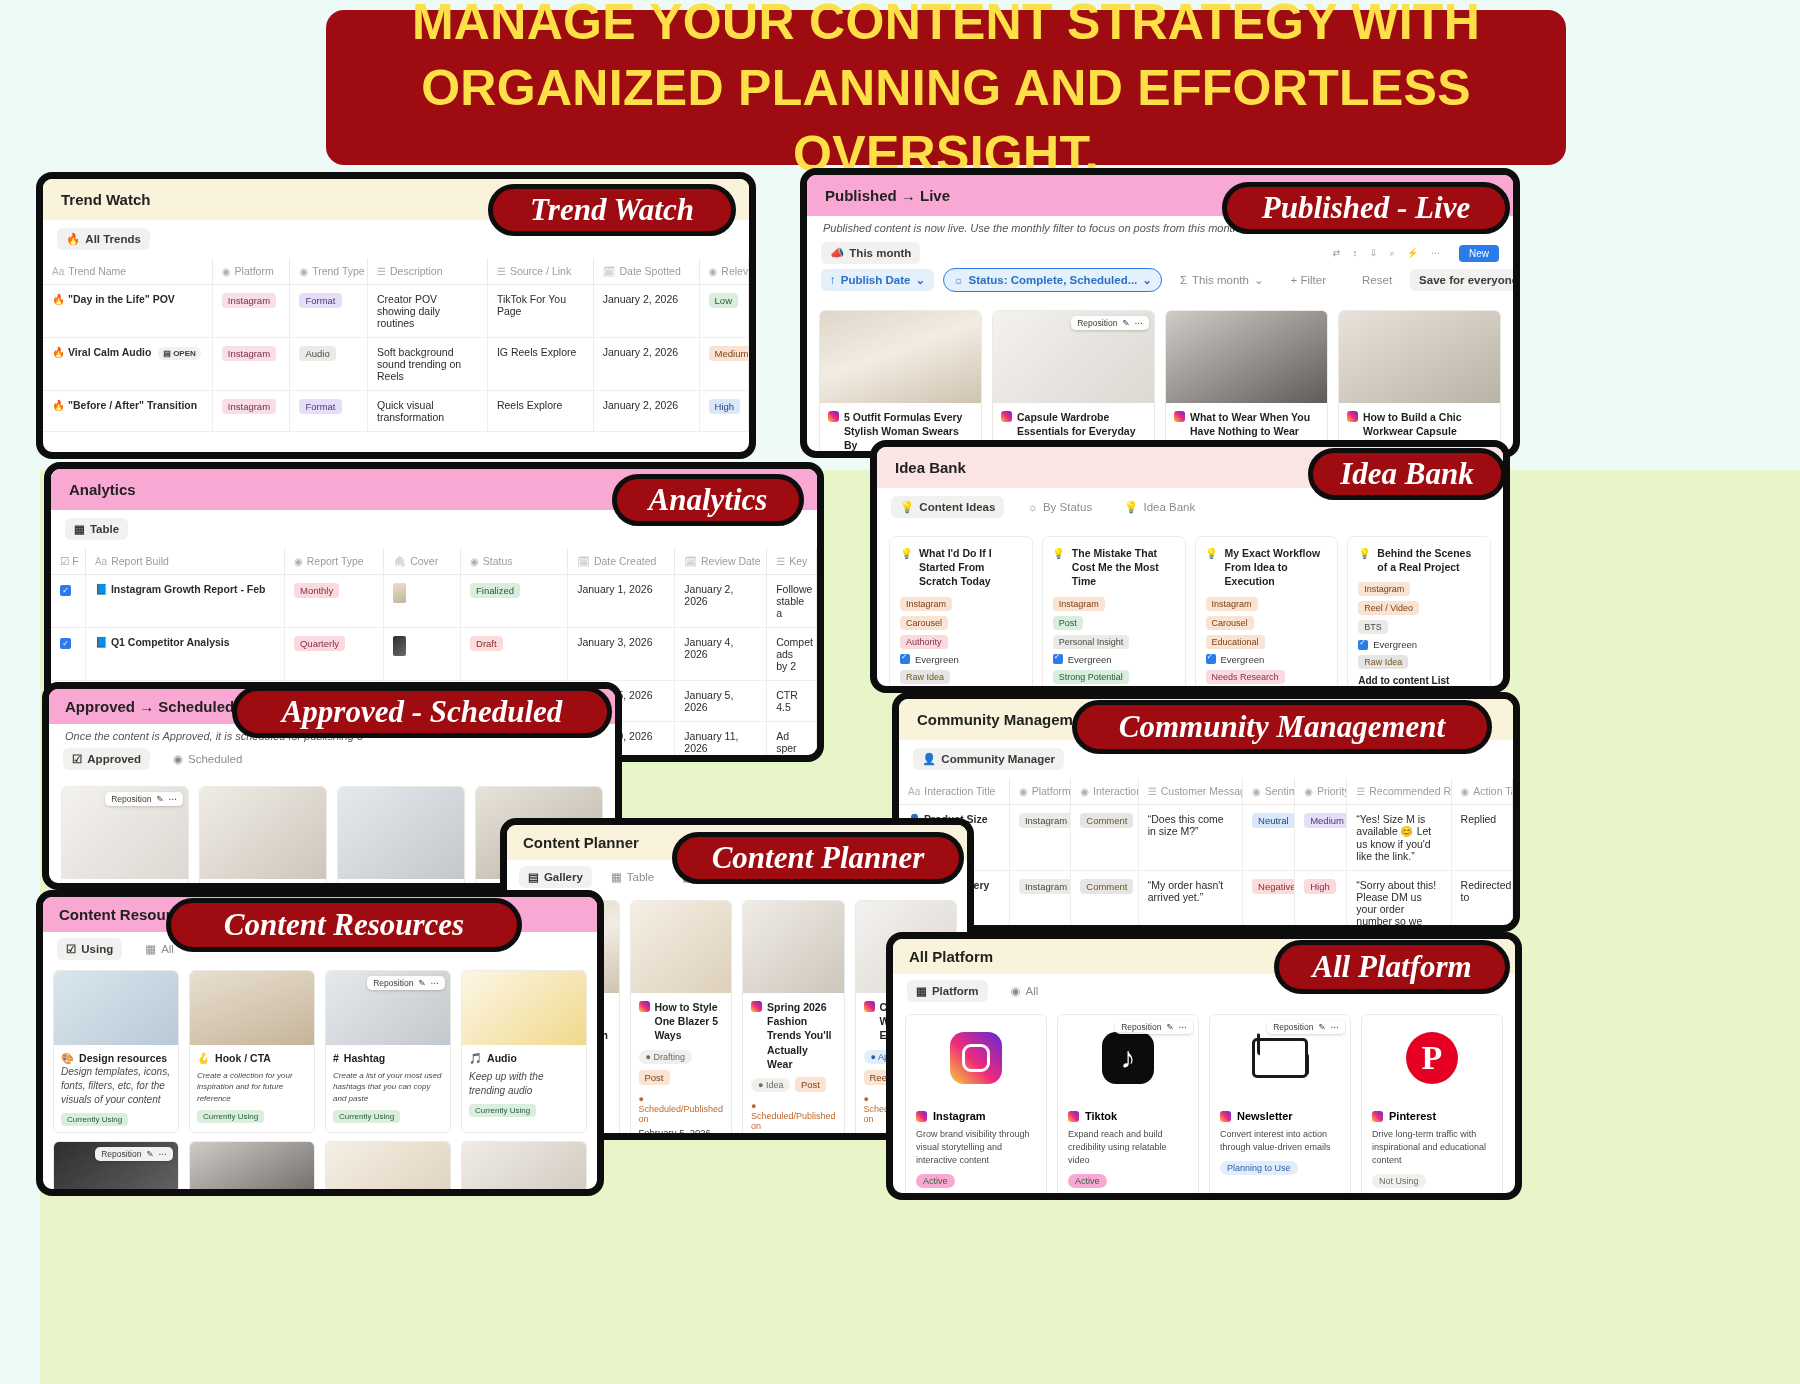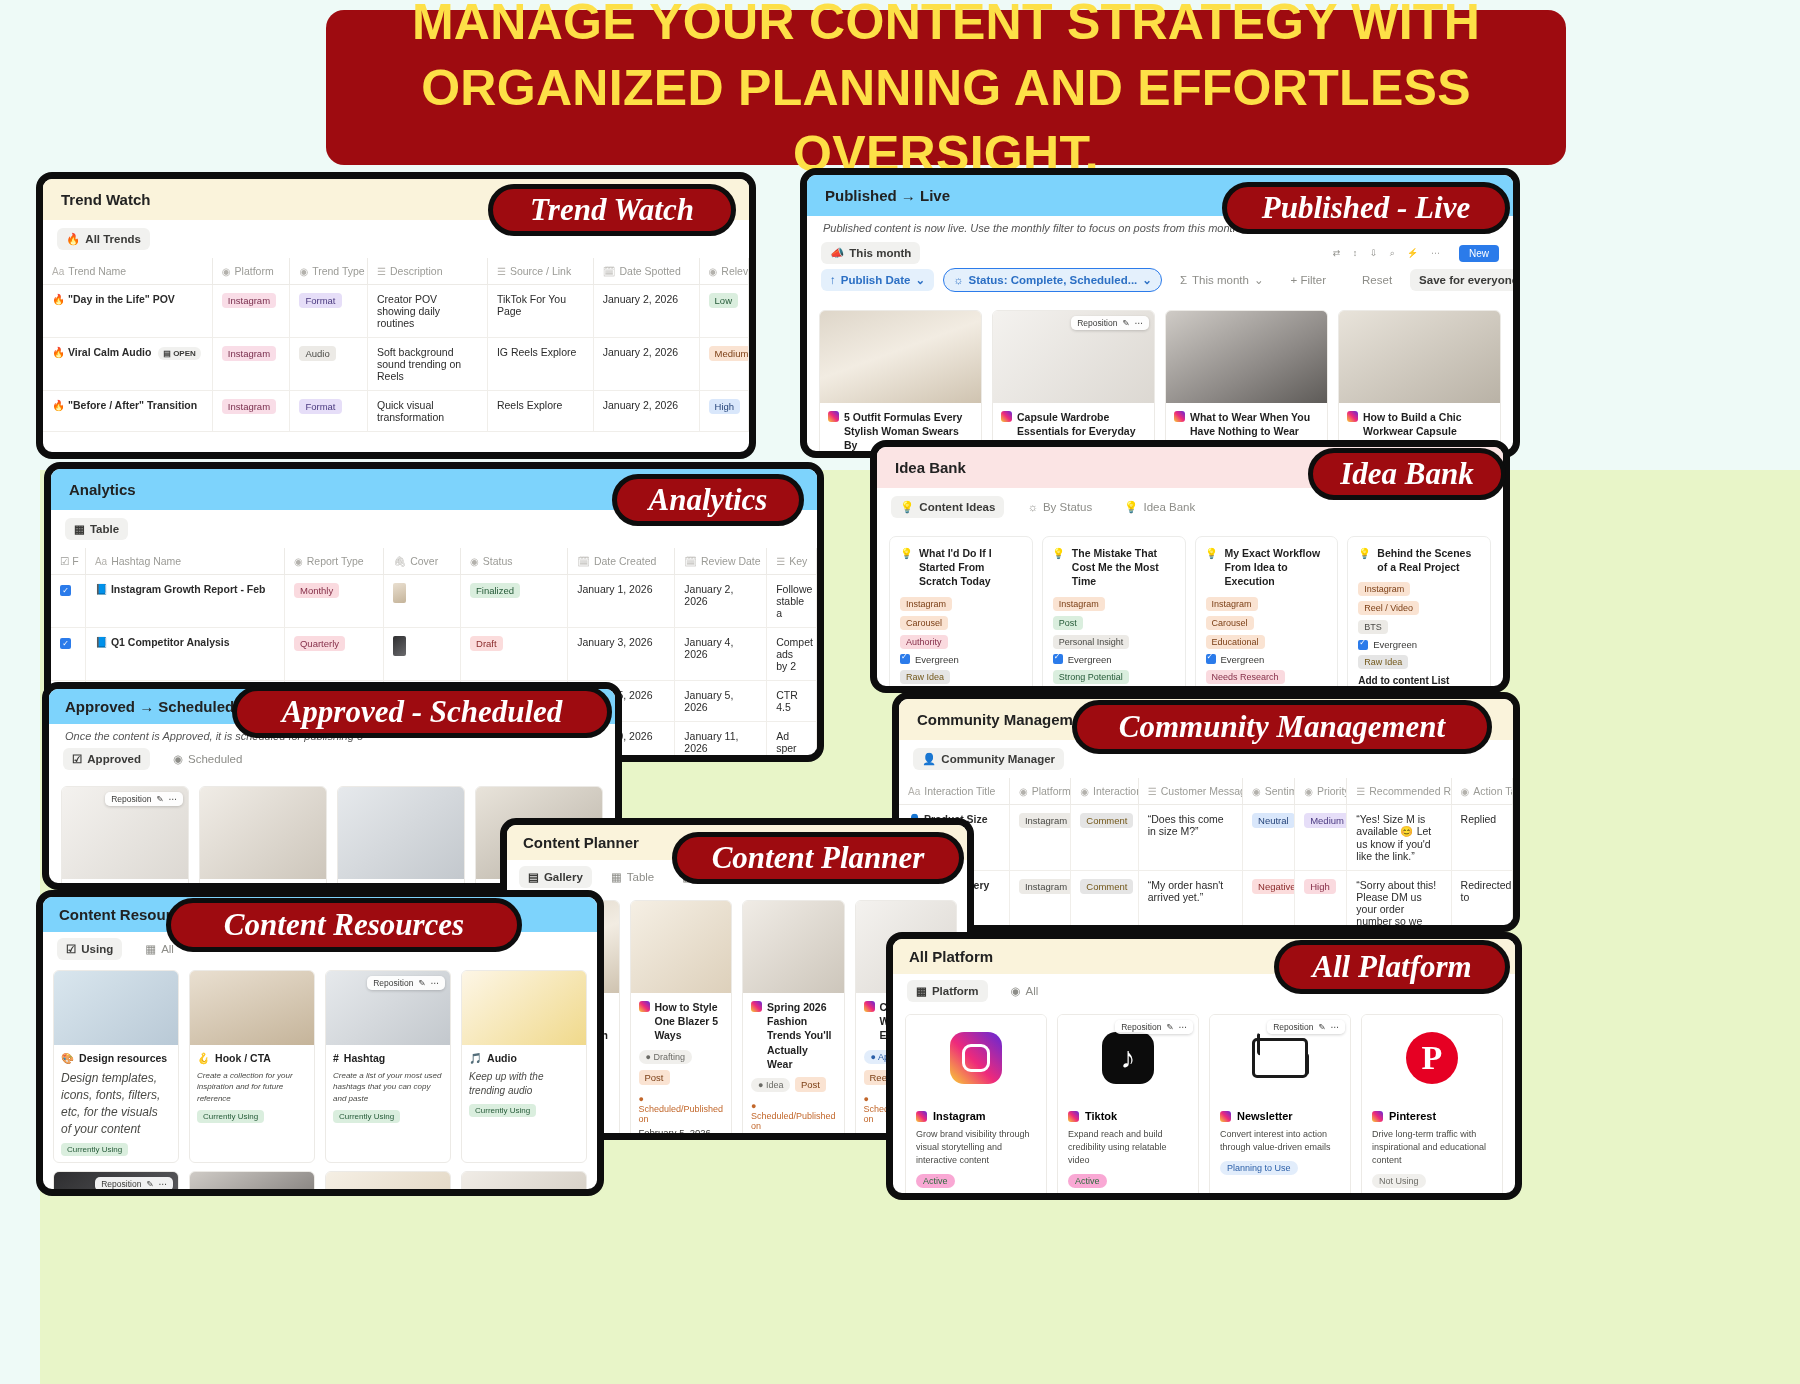"Published → Live" .panel-head.mint { background: #7dd3fc -> #f9a8d4 }
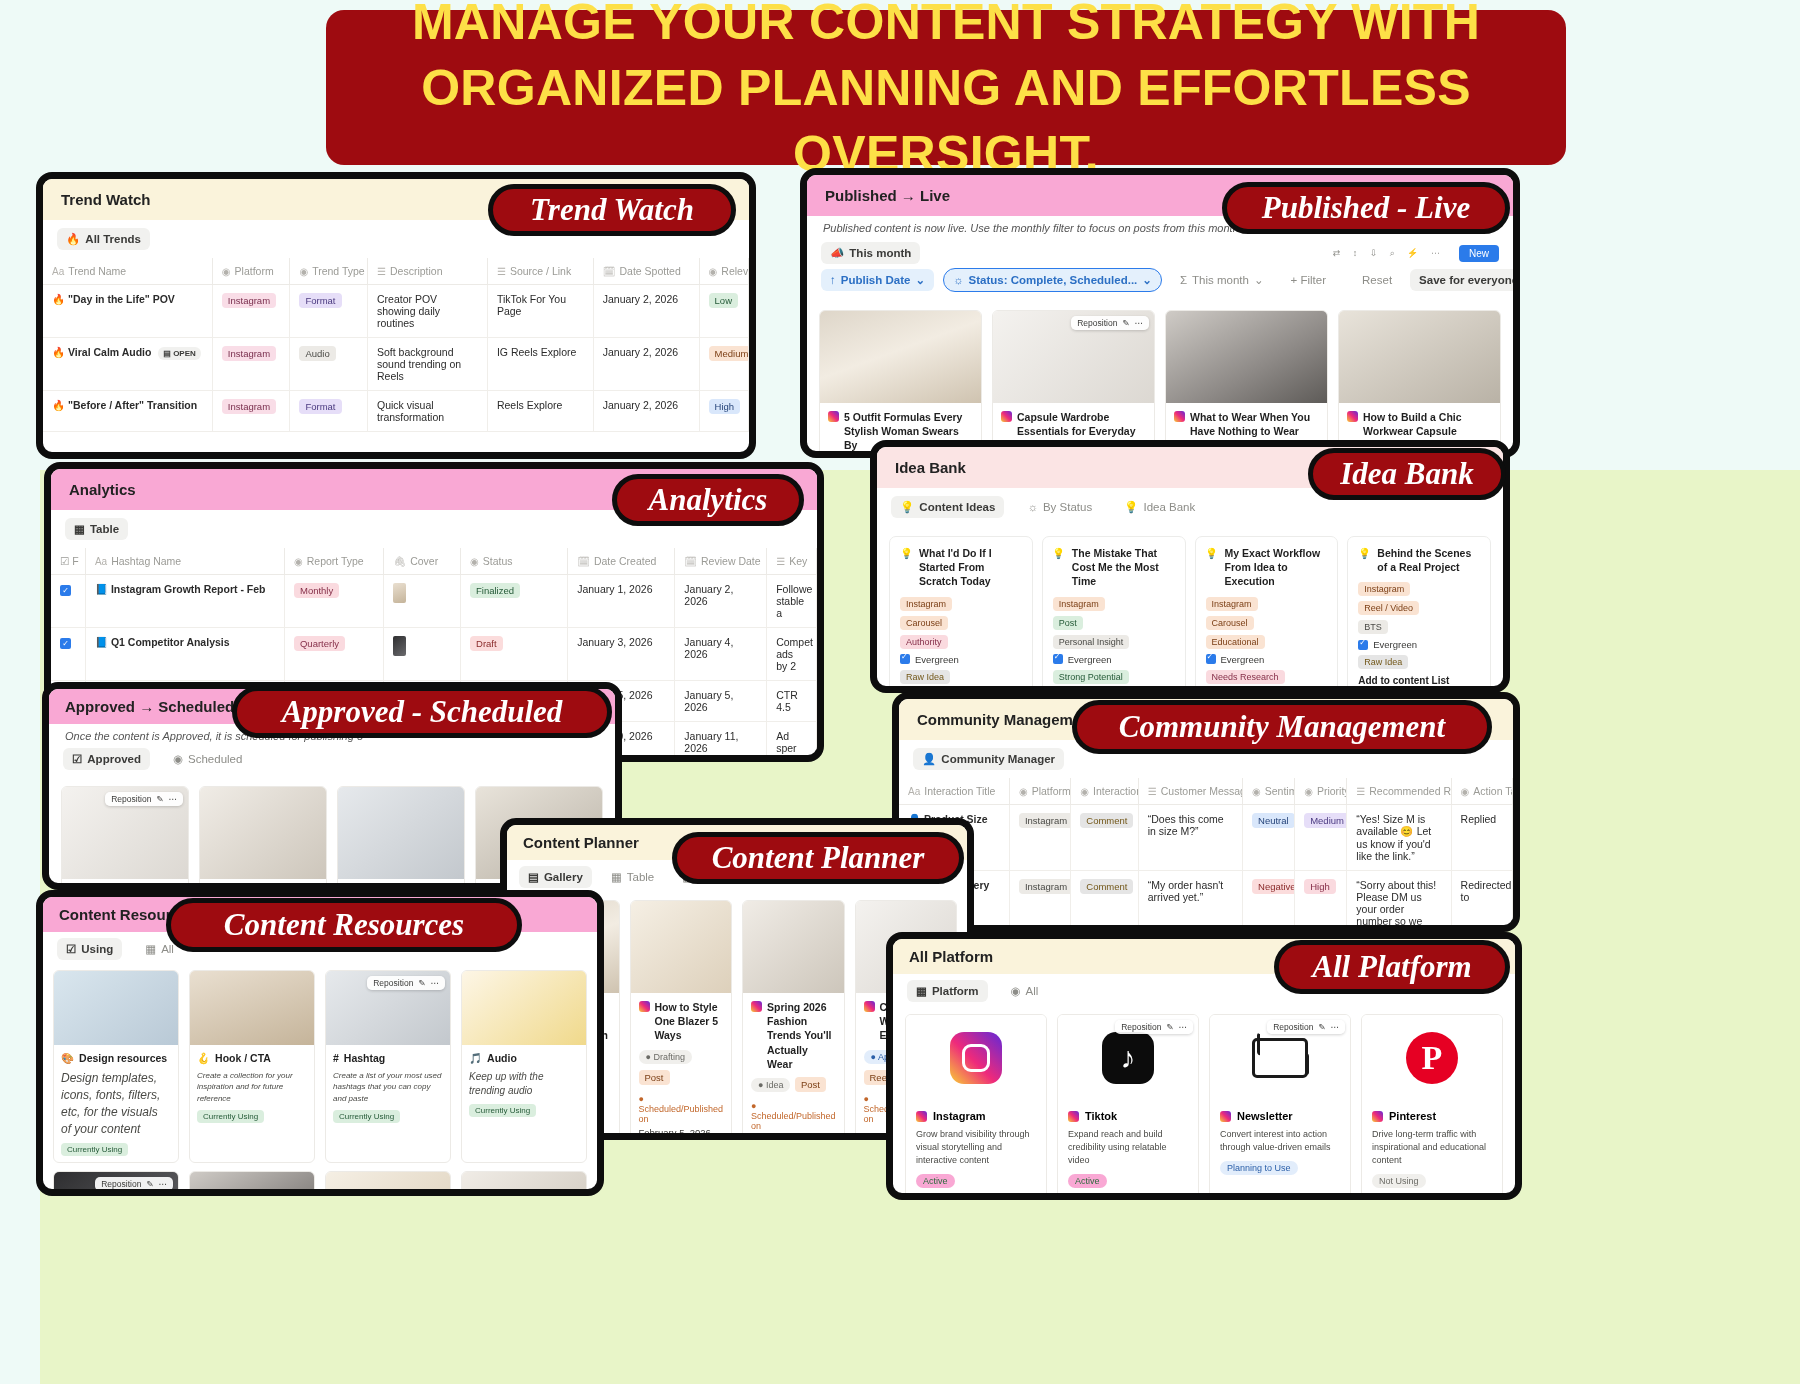"Hashtag Name" span { text: Hashtag Name -> Report Build }
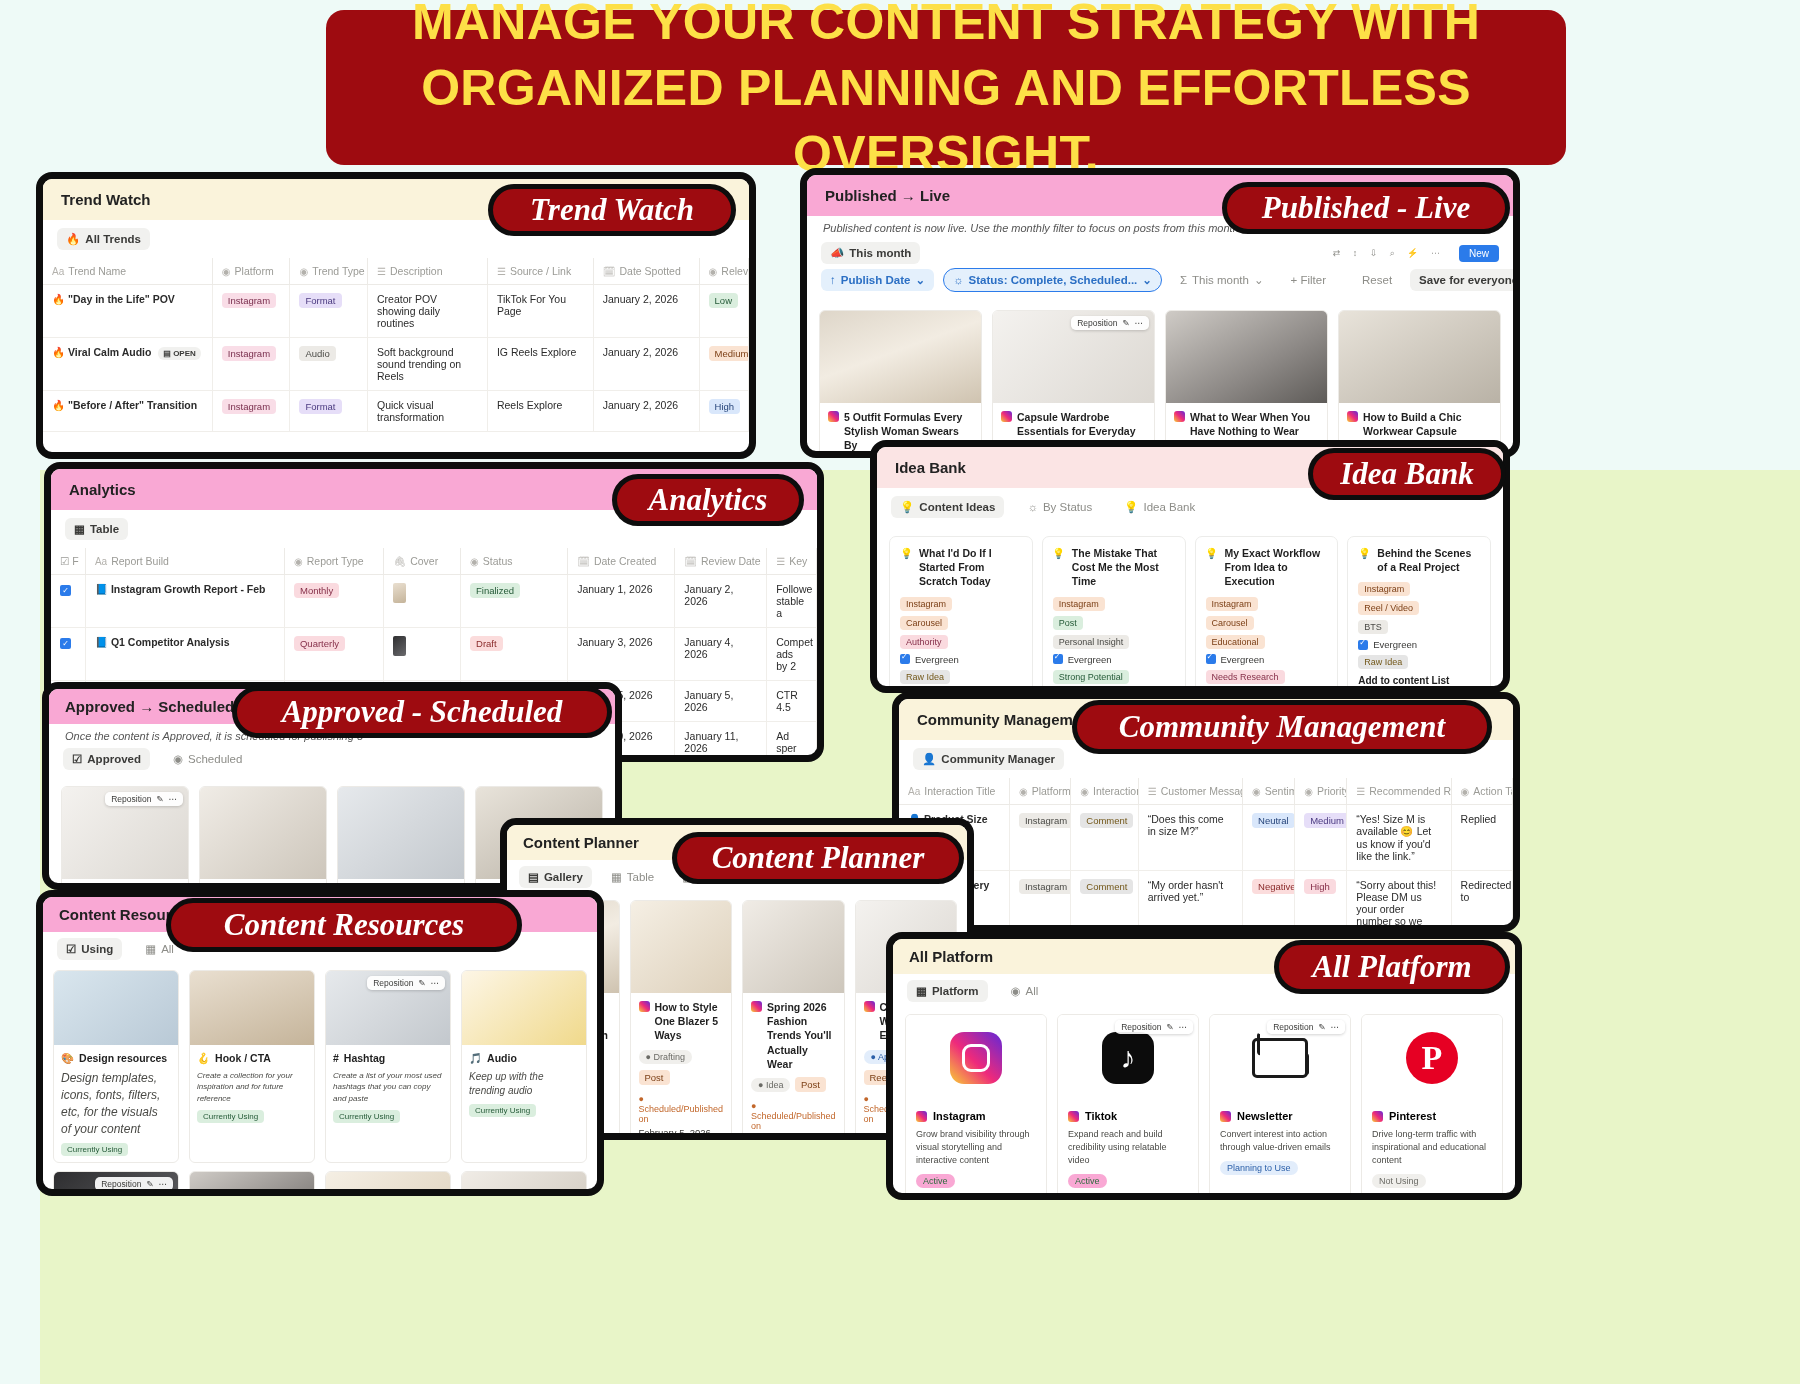"Design templates, icons, fonts, filters," div { font-size: 12px -> 10px; margin-top: 5px -> none }
